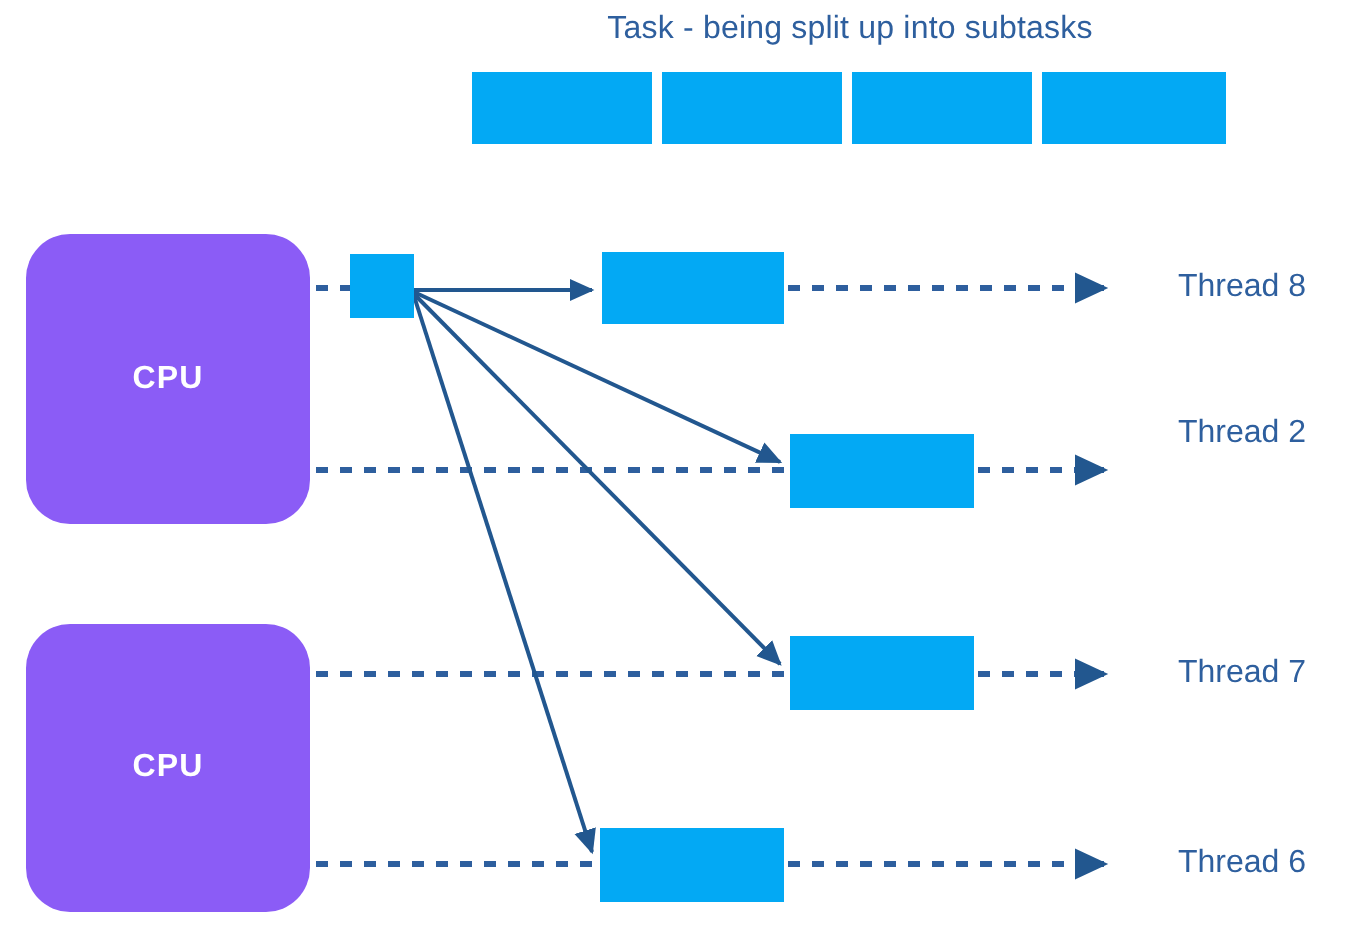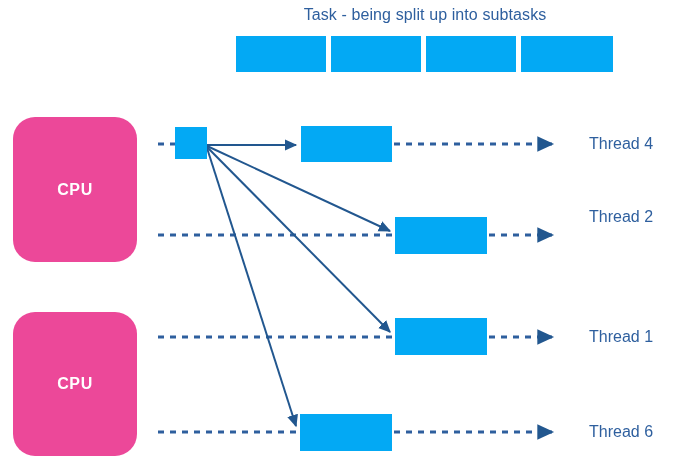"Thread 4" div.thread-label { text: 4 -> 8 }
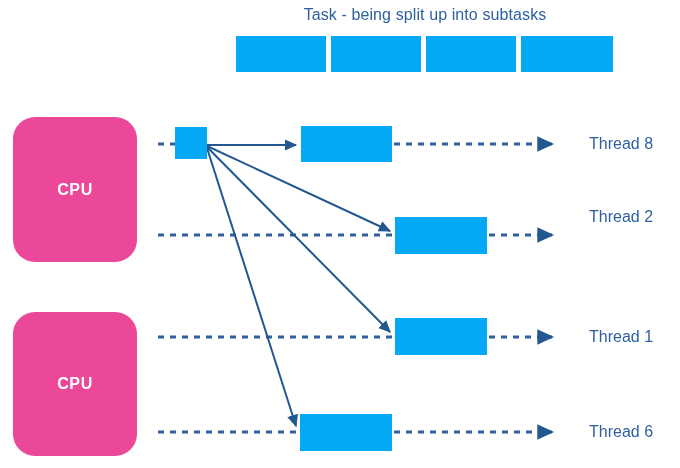"CPU" .cpu-box { background: #ec4899 -> #8b5cf6; width: 124px -> 142px }
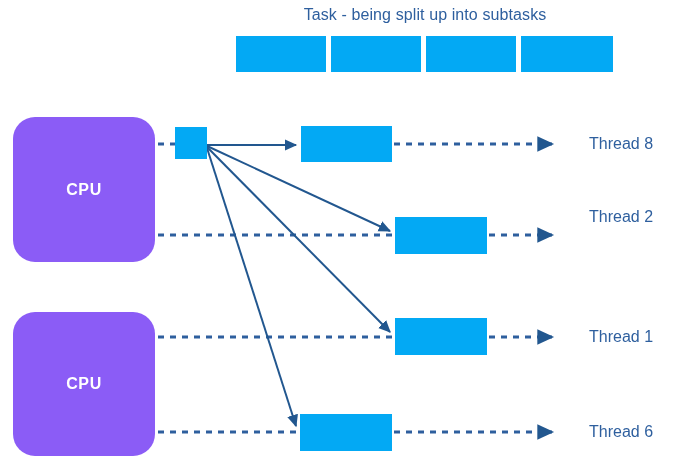"Thread 1" div.thread-label { text: 1 -> 7 }
